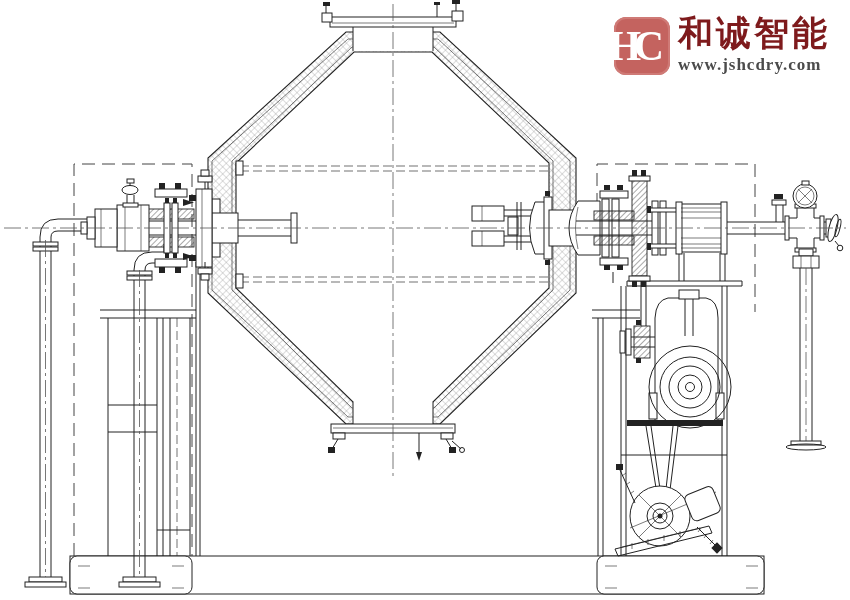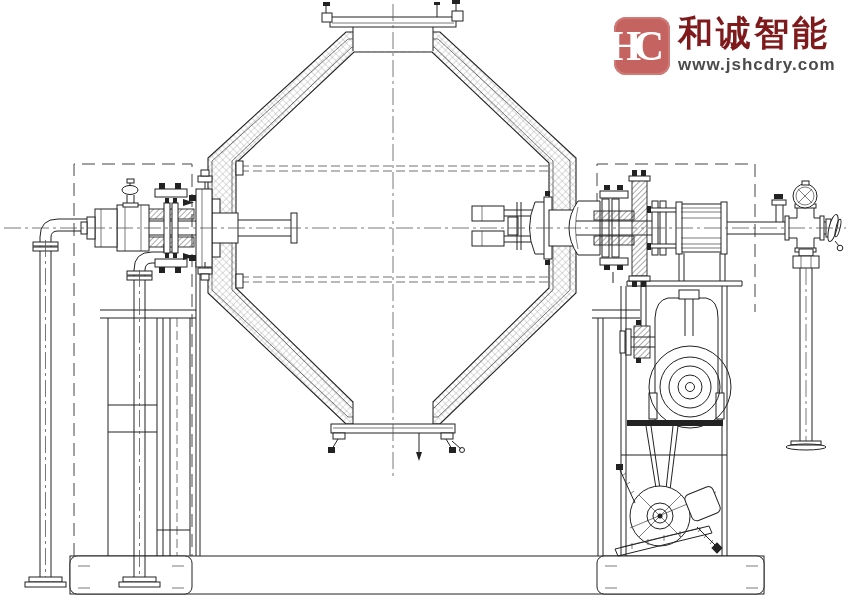"www.jshcdry.com" .weburl { font-family: Liberation Sans, sans-serif -> Liberation Serif, serif }
